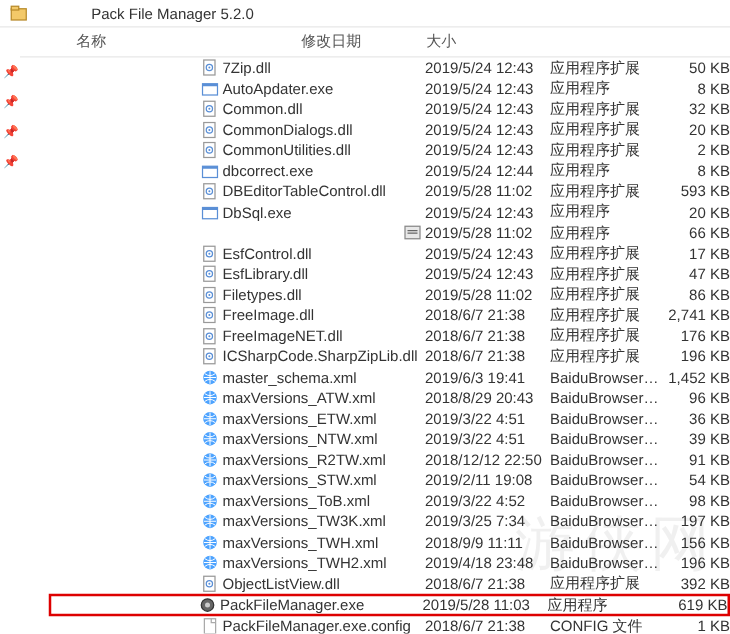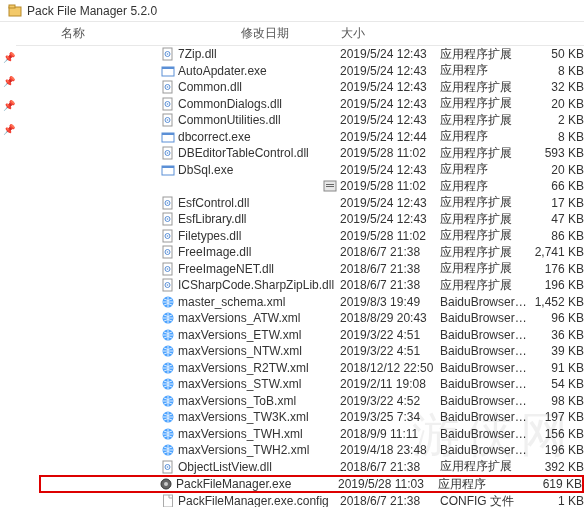"Pack File Manager 5.2.0" .titlebar { gap: none -> 46px }
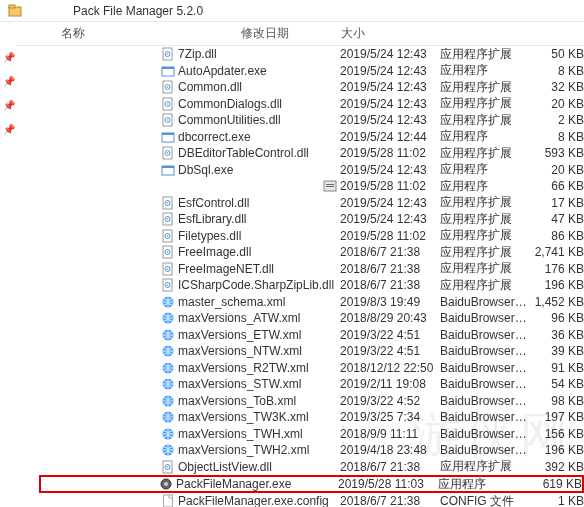"2019/8/3 19:49" span.date { text: 2019/8/3 19:49 -> 2019/6/3 19:41 }
